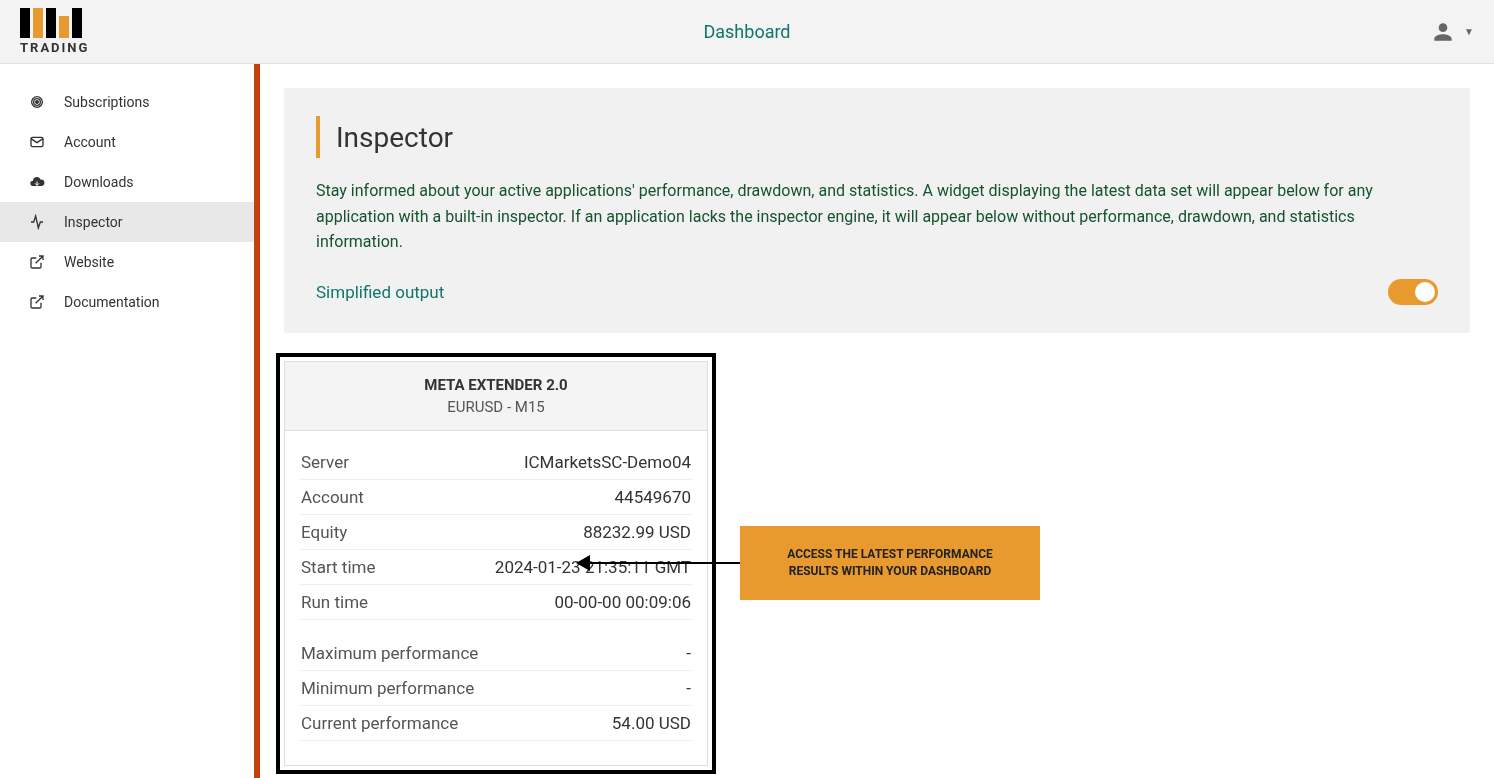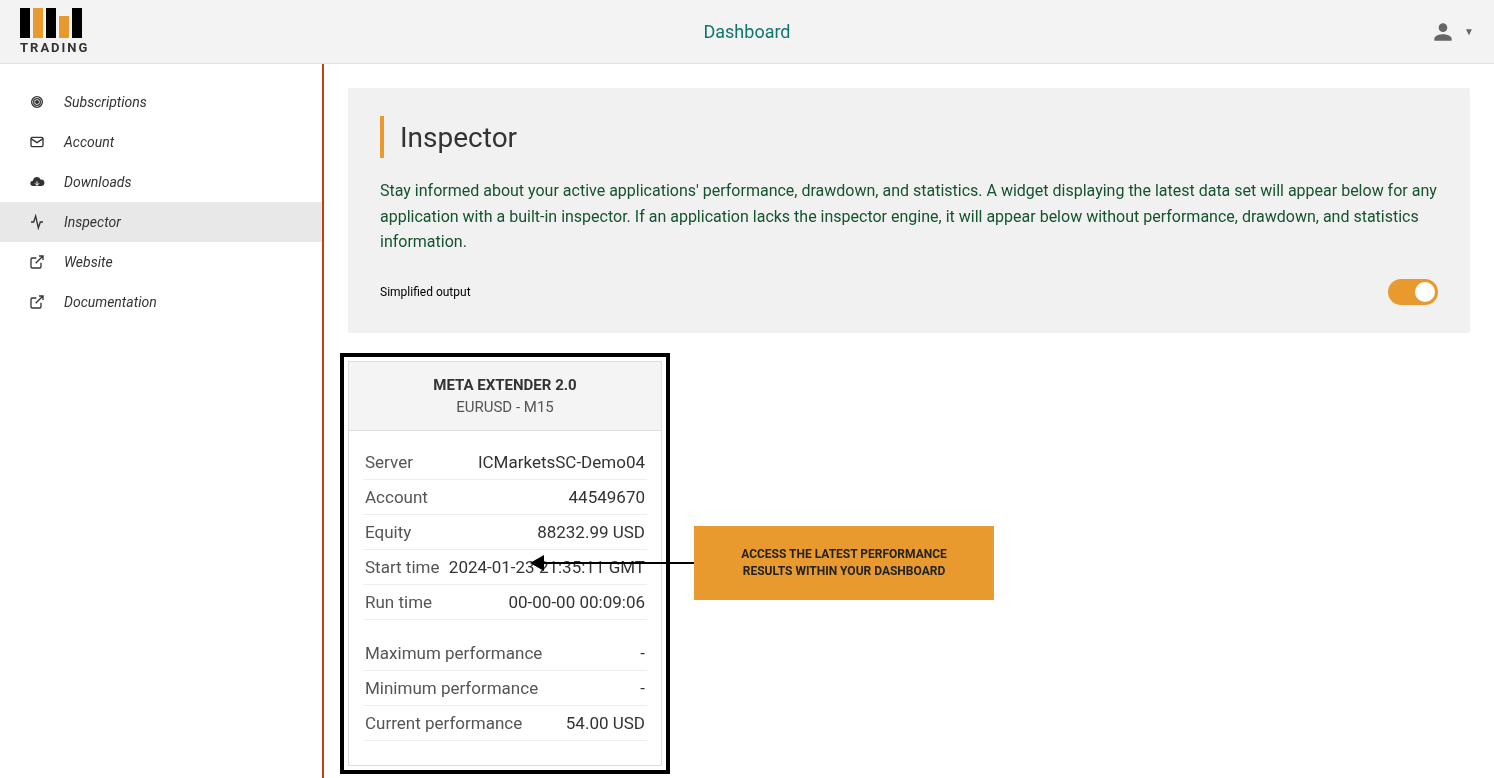"Subscriptions" .sidebar { border-right: 2px solid #c2410c -> 6px solid #c2410c; font-style: italic -> none; width: 324px -> 260px }
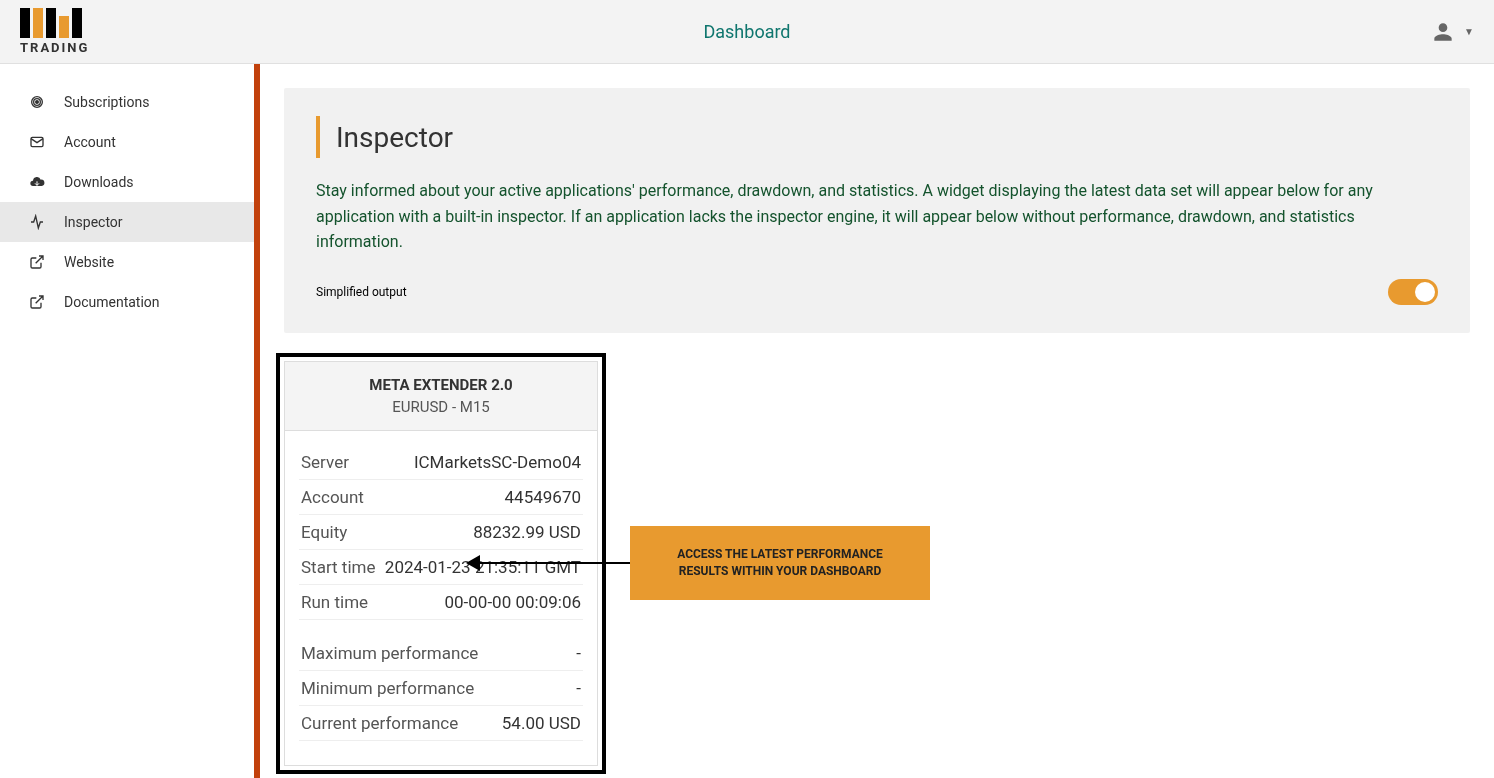"Simplified output" .simplified-label { color: #000000 -> #0f766e; font-size: 12px -> 17px }
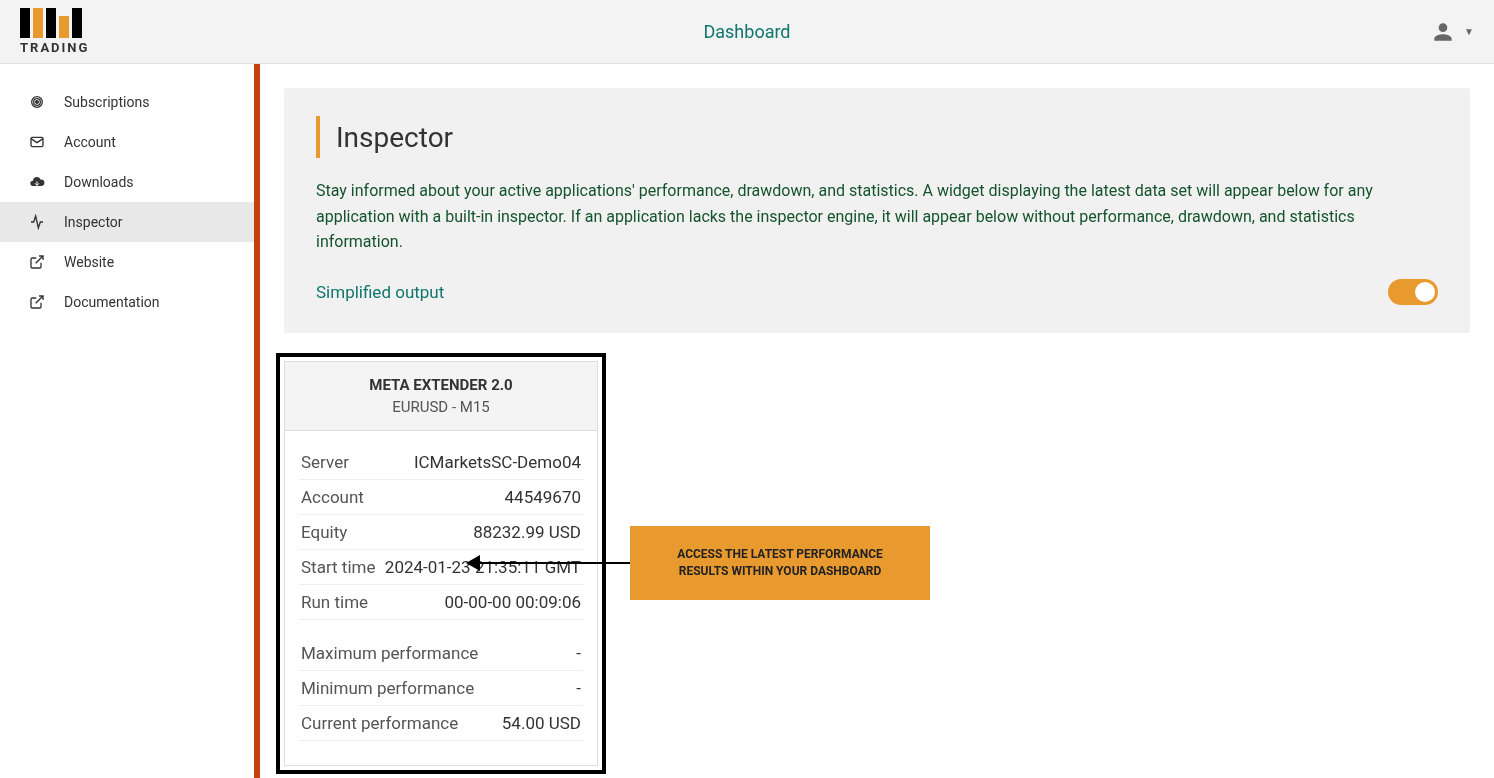"META EXTENDER 2.0" .widget-card { width: 330px -> 440px }
